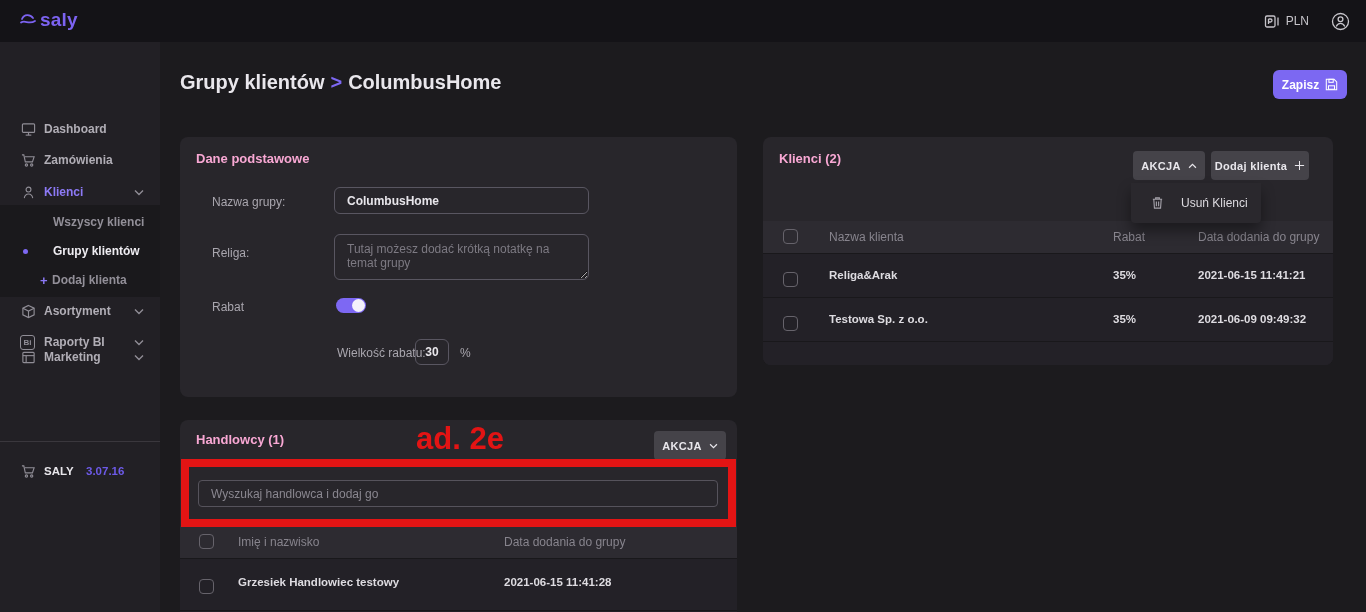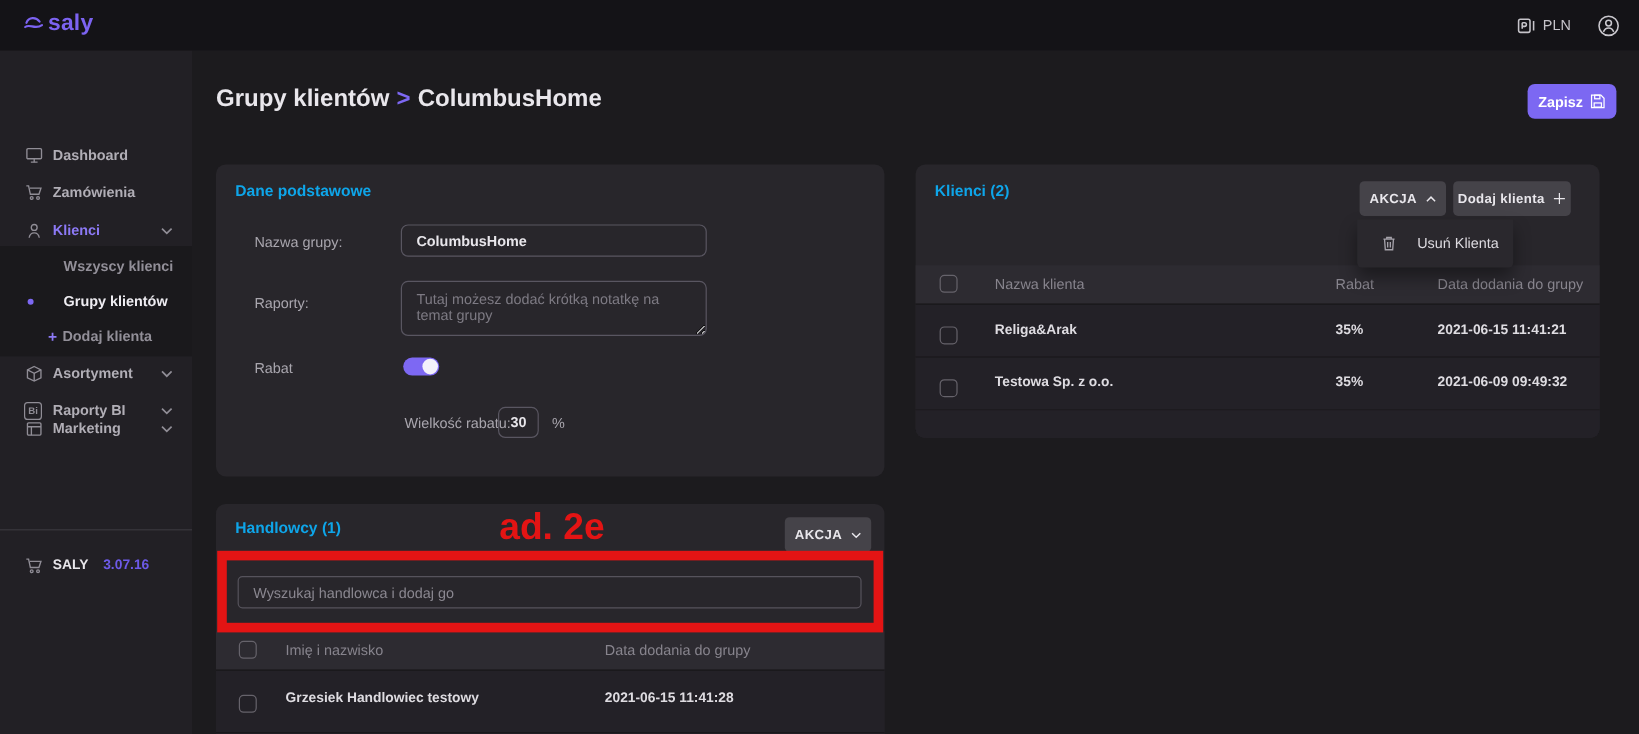"Dane podstawowe" .panel-title { color: #0ea5e9 -> #f9a8d4 }
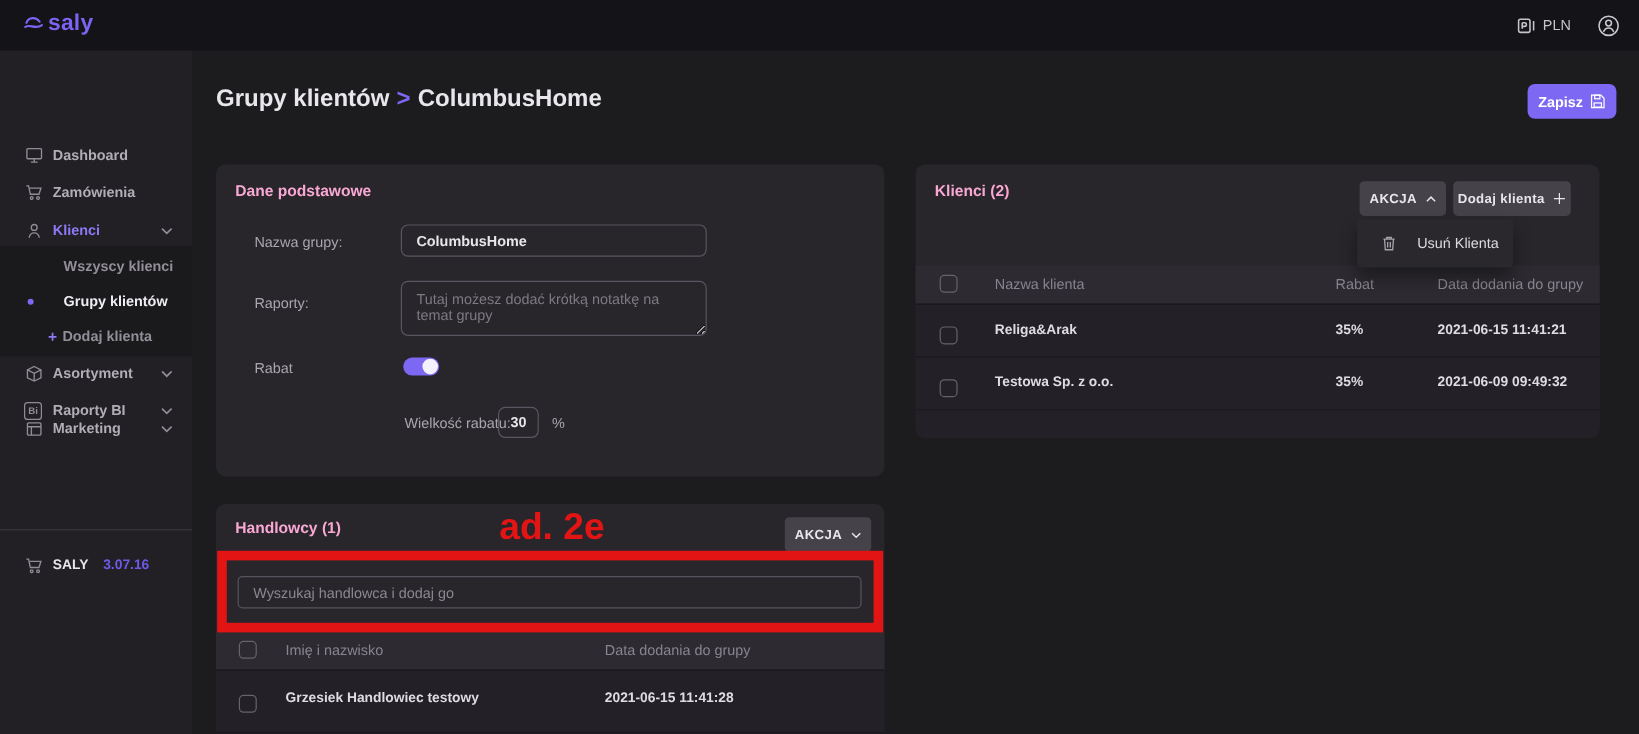"Usuń Klienta" span.ditem-label { text: Klienta -> Klienci }
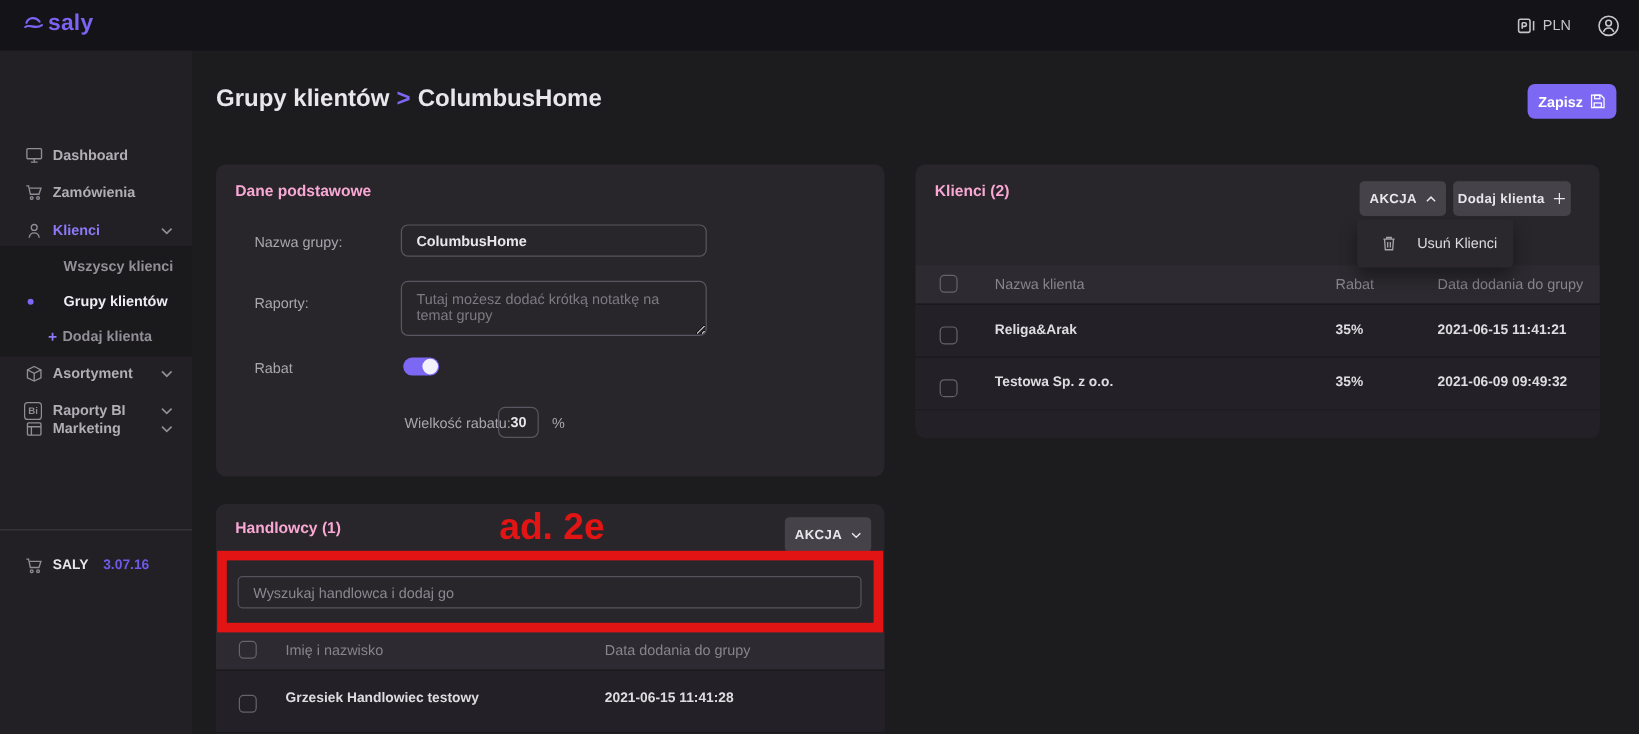"Raporty:" span.form-label { text: Raporty -> Religa }
